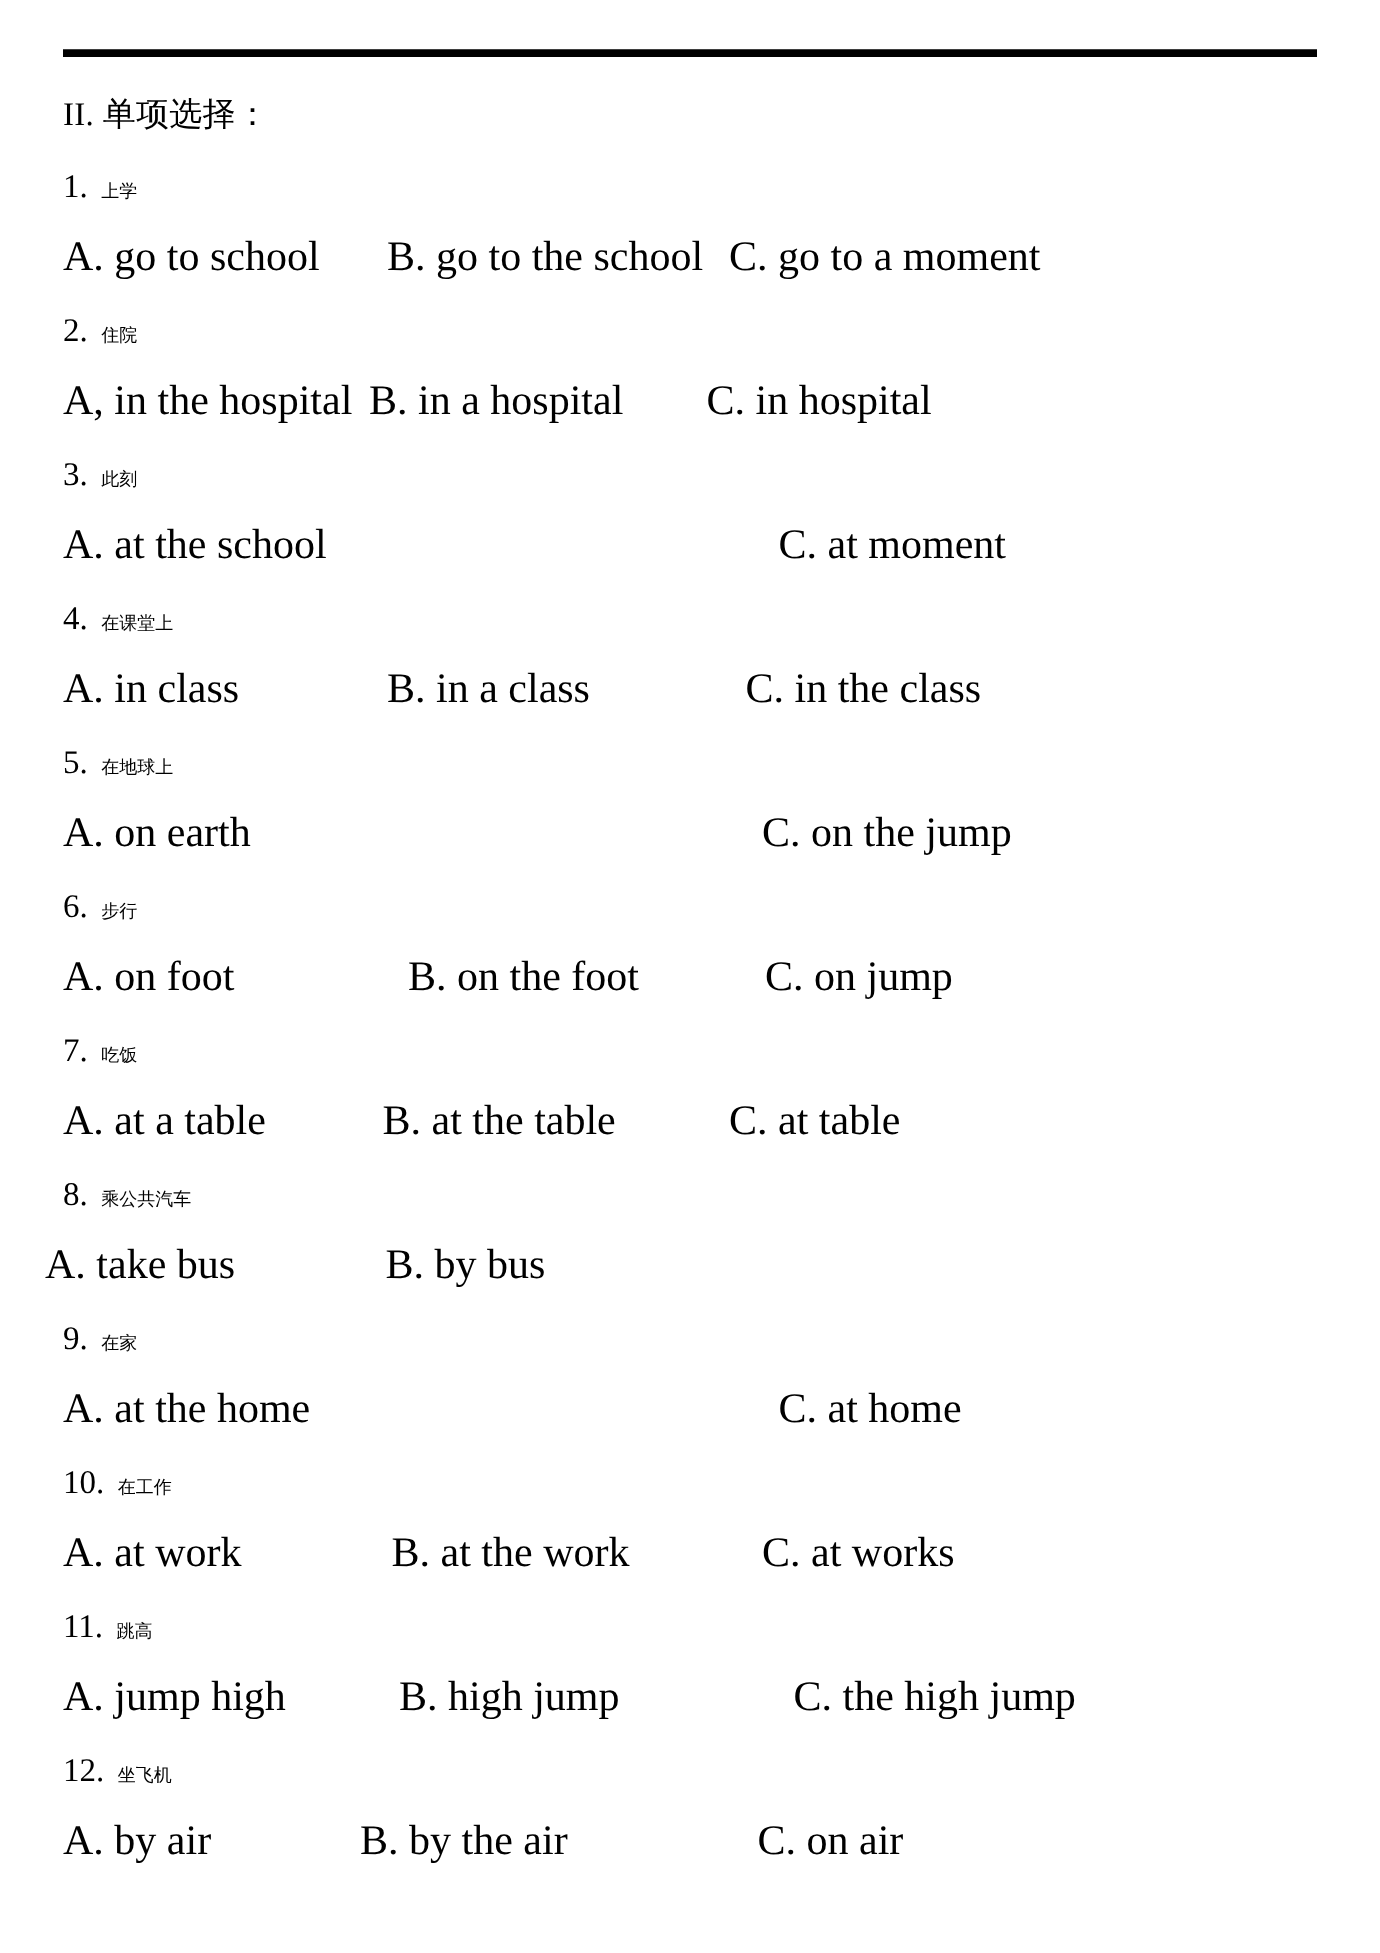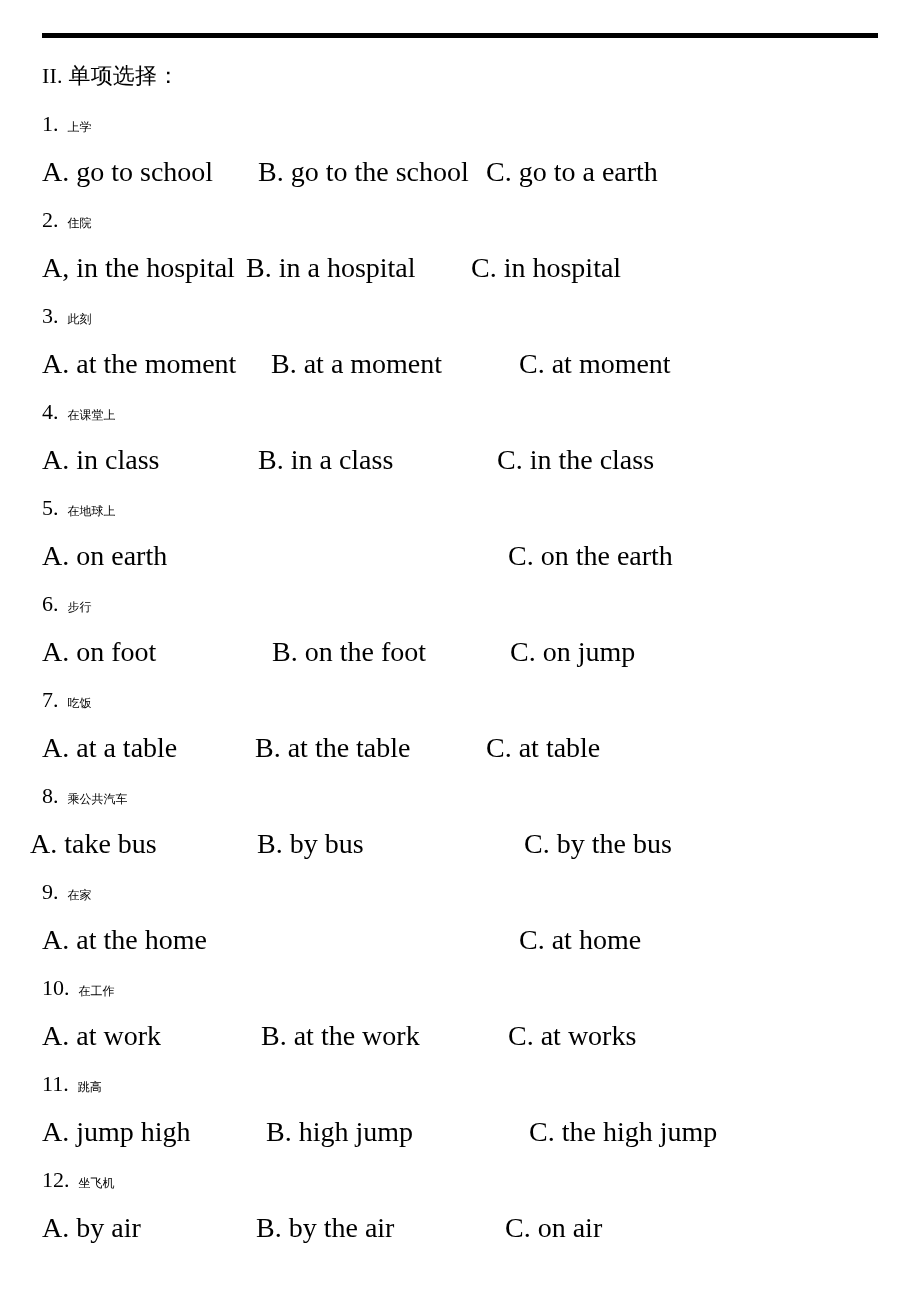"C. go to a earth" span.opt { text: earth -> moment }
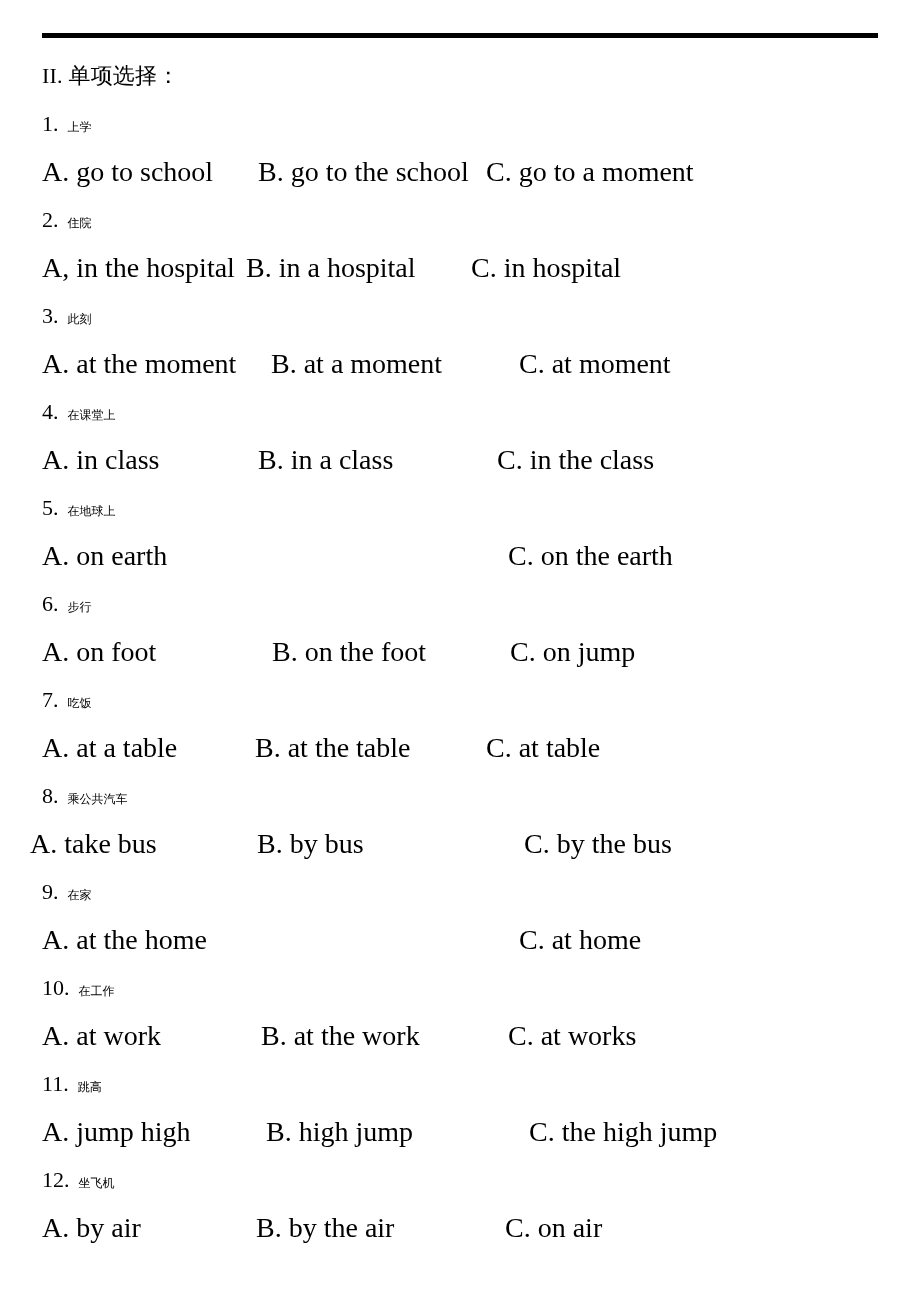"A. at the moment" span.opt { text: moment -> school }
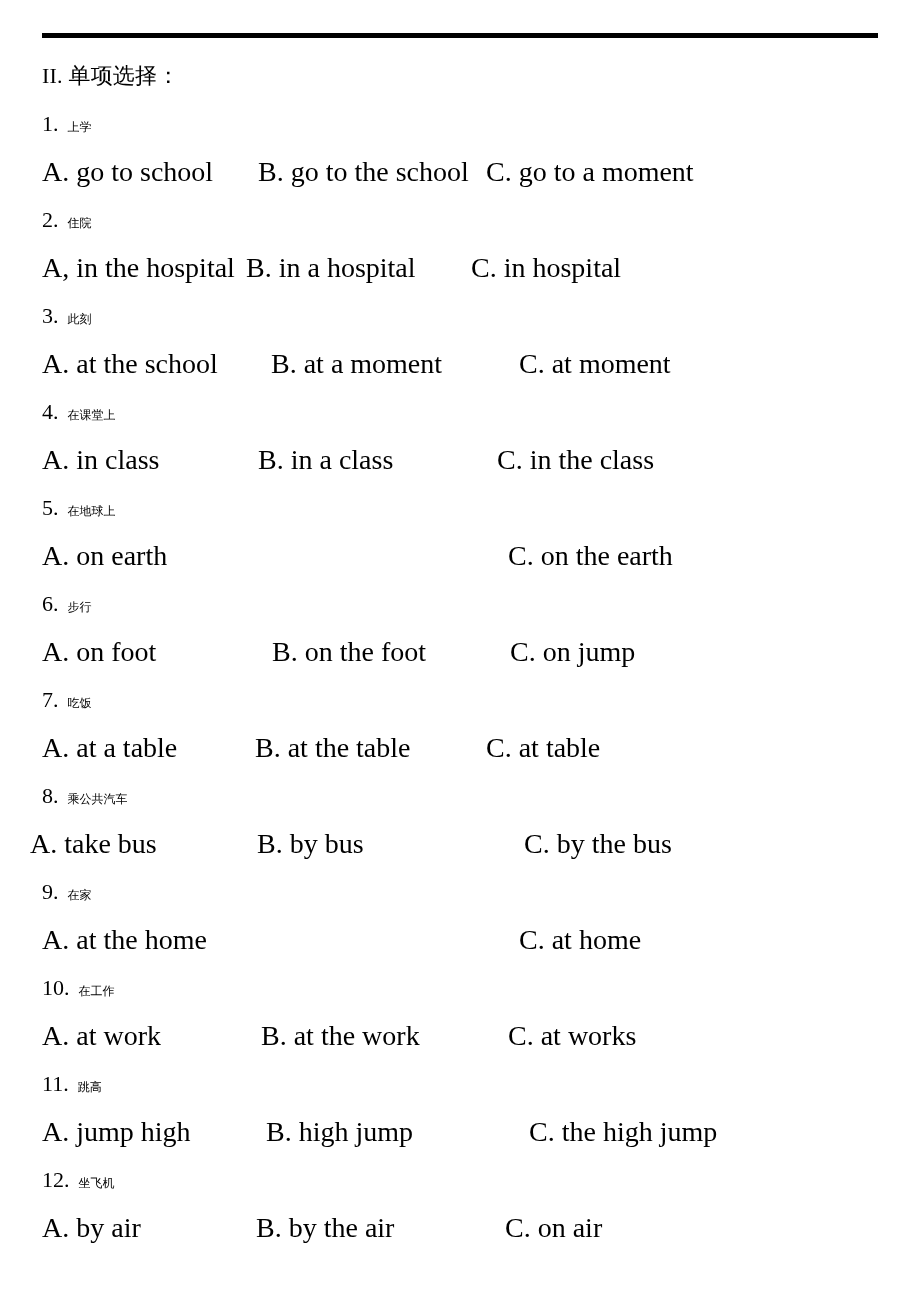"B. at a moment" span.opt { html: <span>B. at a moment</span> -> none }
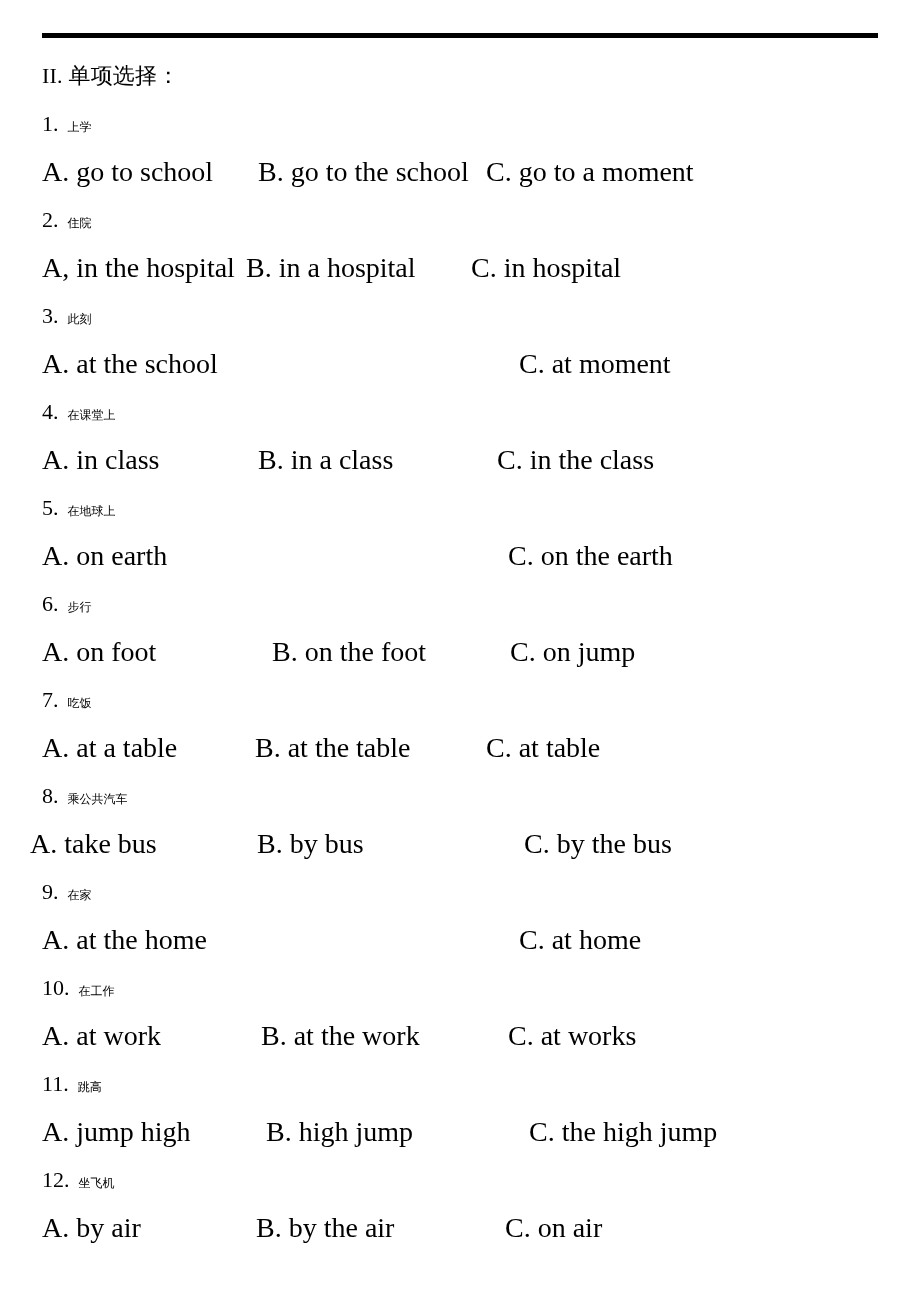"C. on the earth" span.opt { text: earth -> jump }
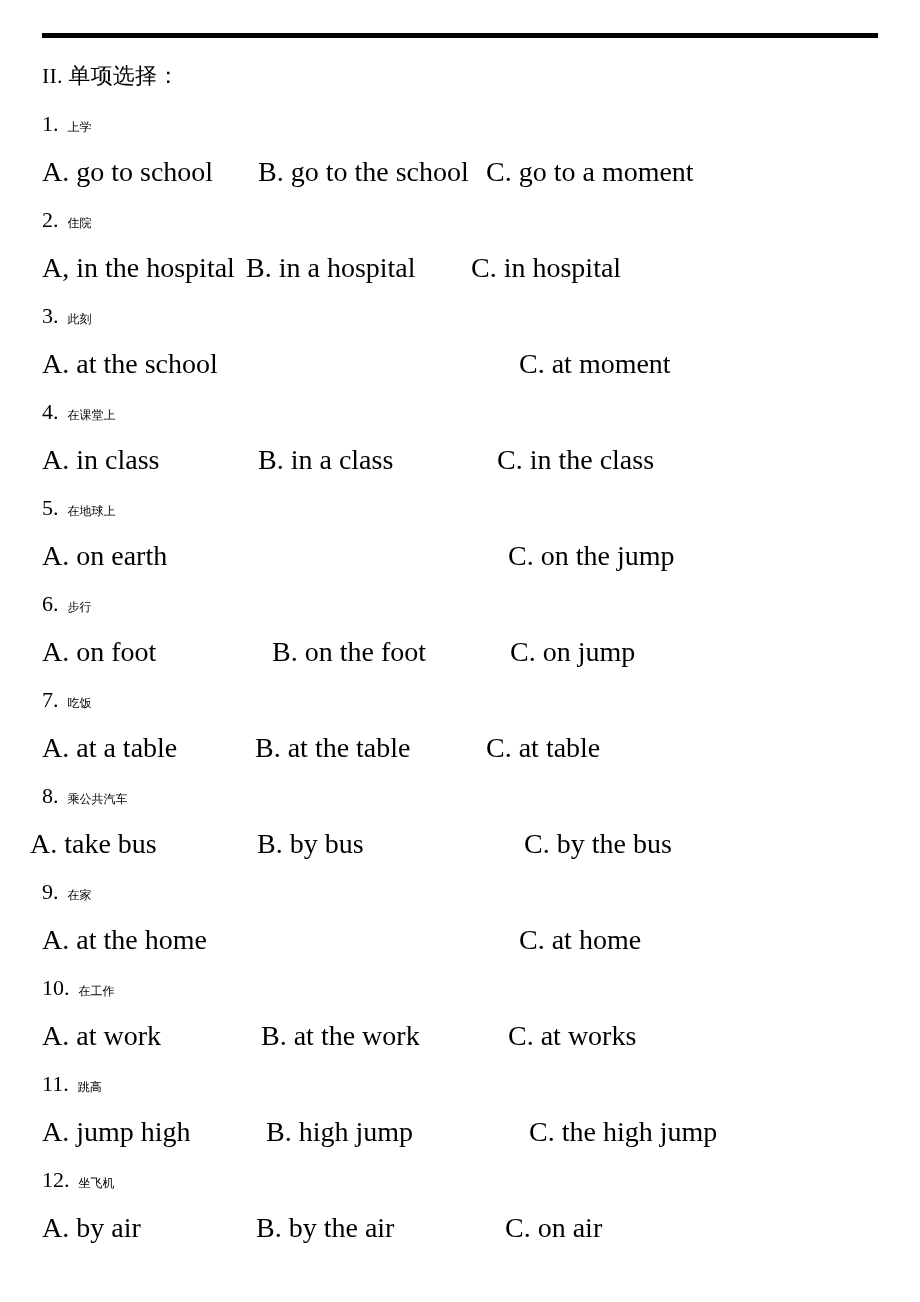"C. by the bus" span.opt { html: <span>C. by the bus</span> -> none }
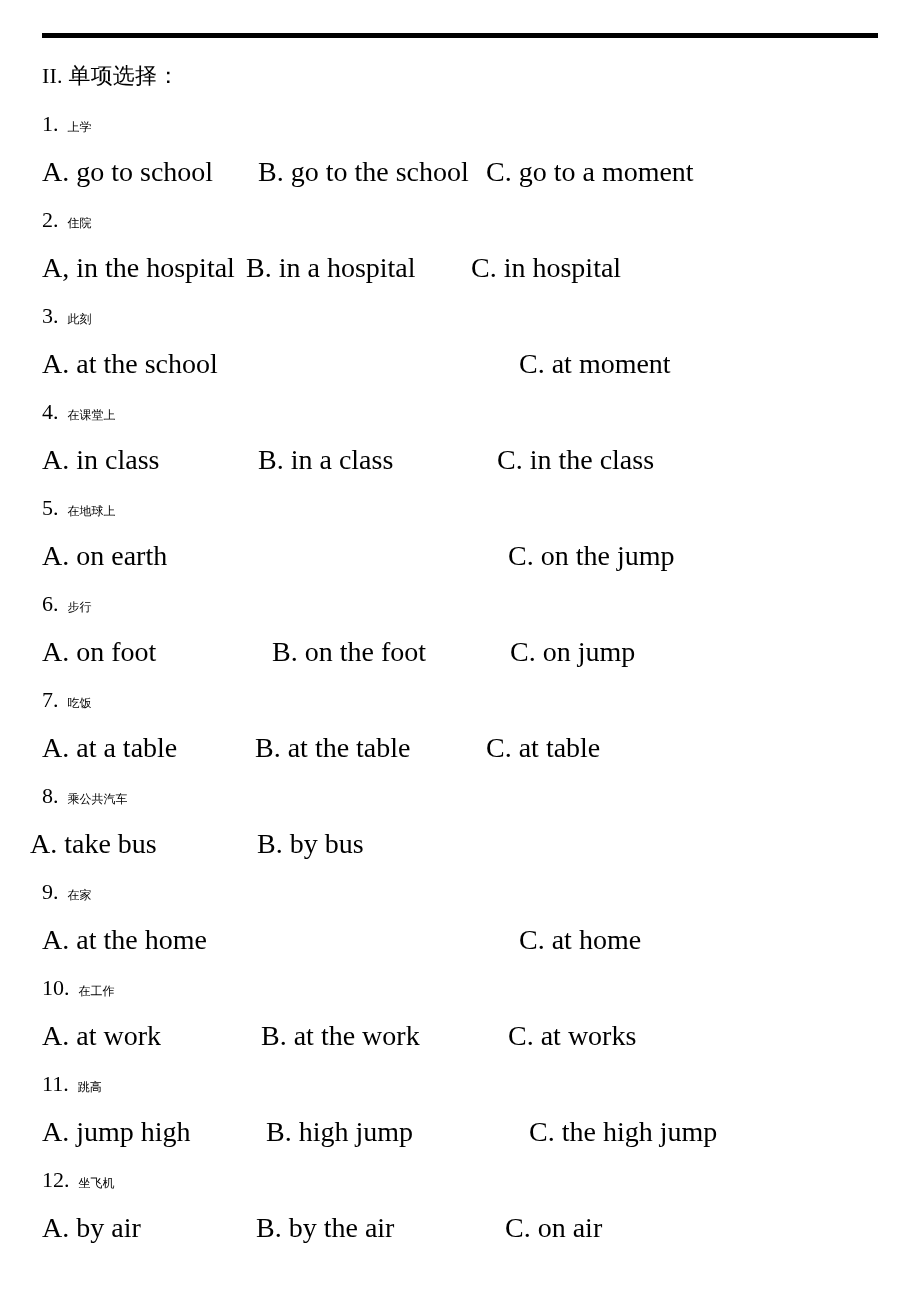"B. by the air" span.opt { left: 256px -> 240px }
